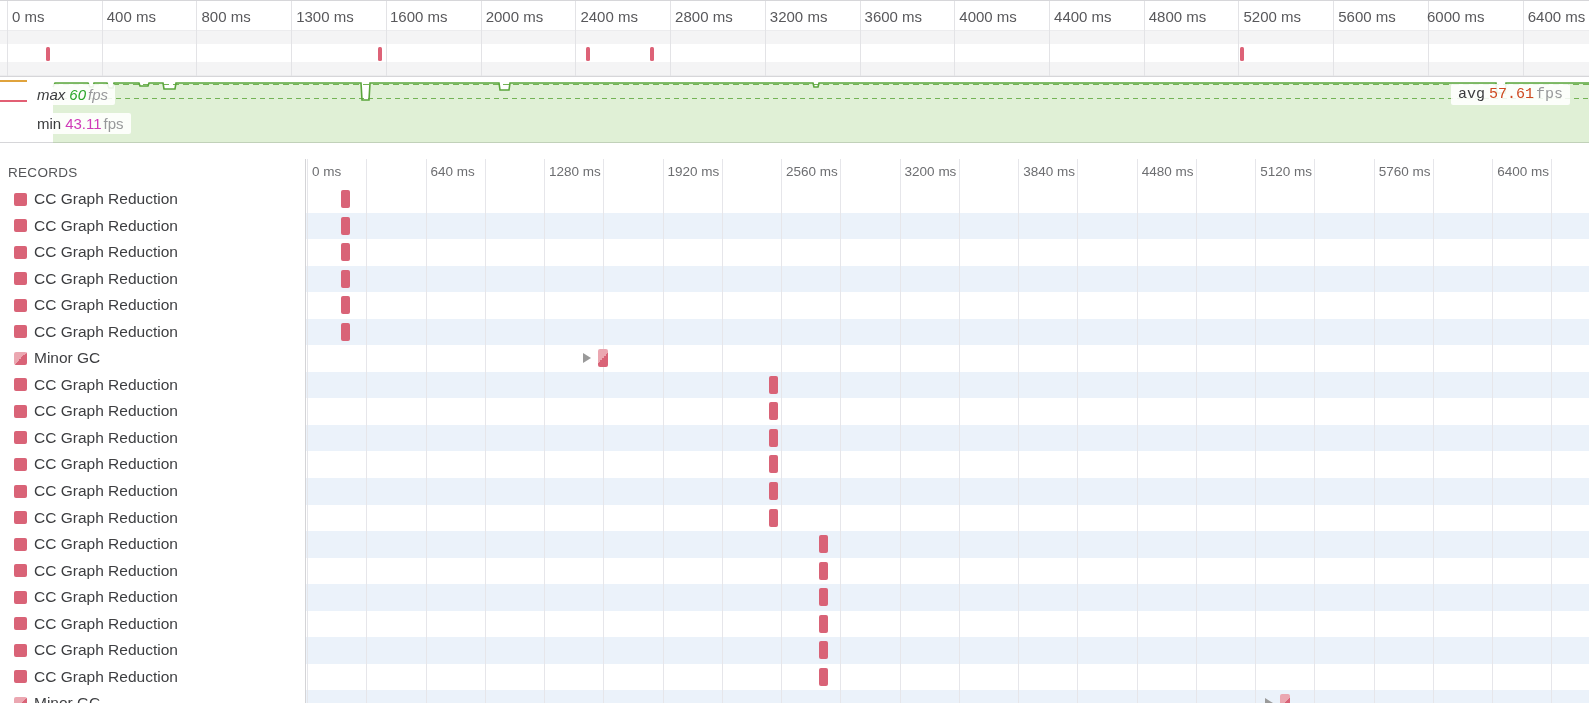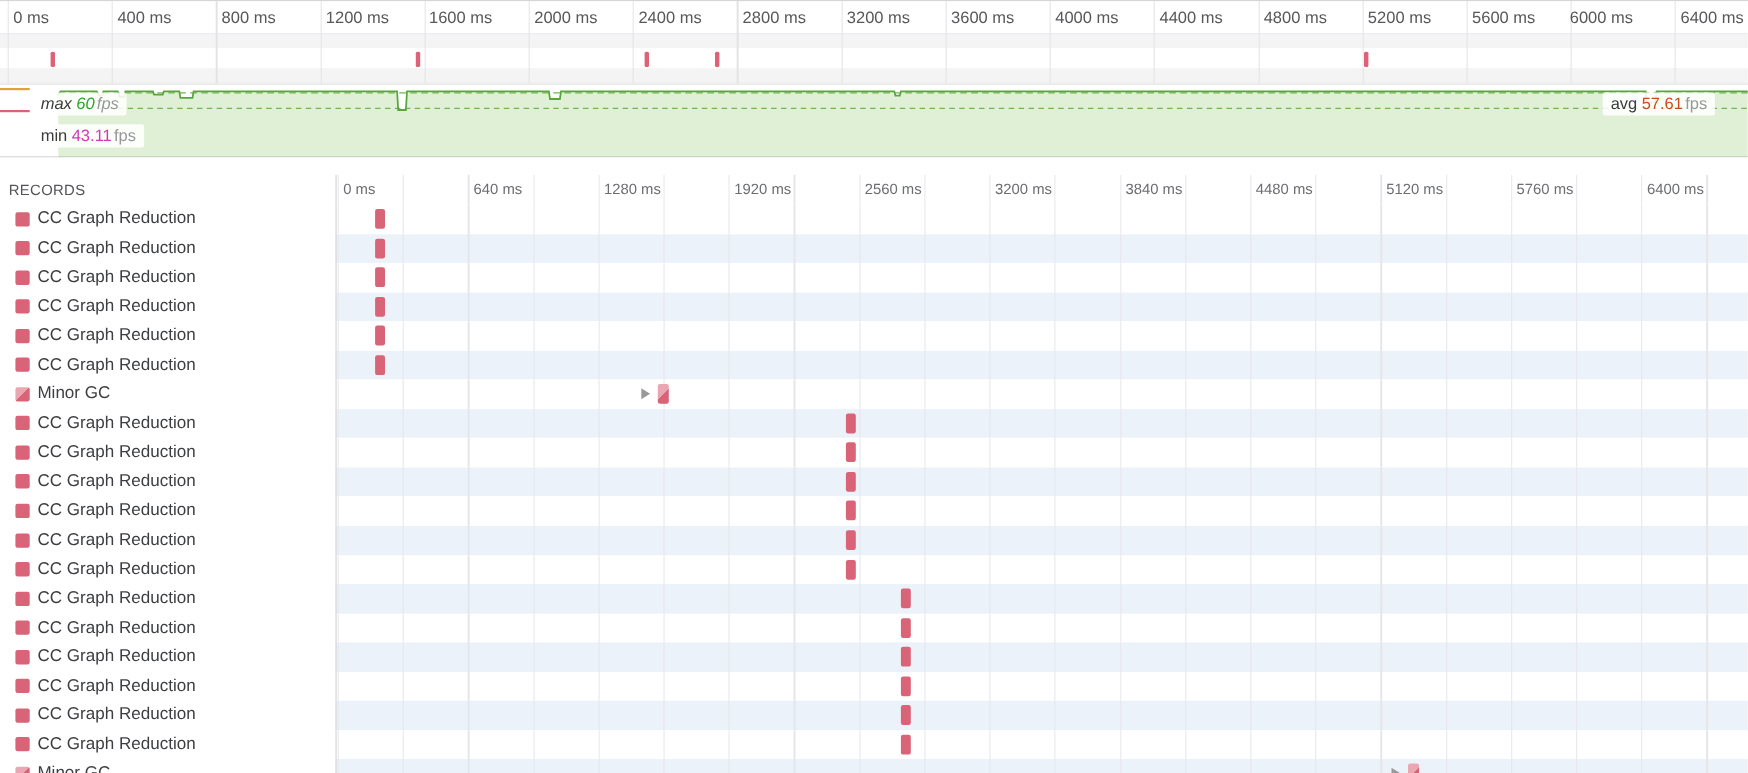"1200 ms" span.ruler-label { text: 1200 -> 1300 }
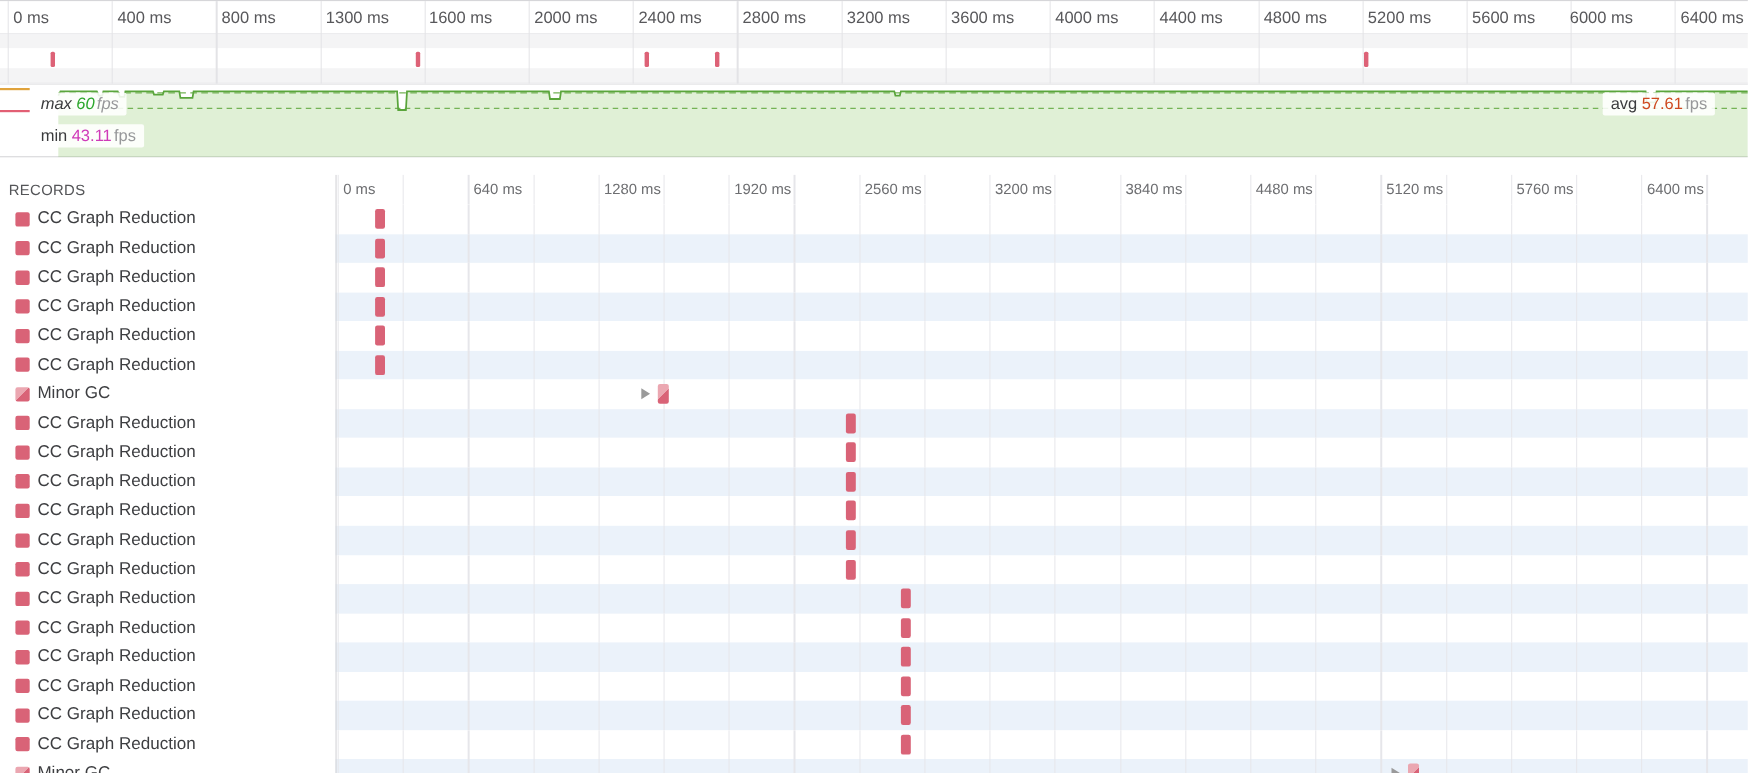"avg 57.61fps" #fps-avg { font-family: none -> Liberation Mono, monospace; right: 30px -> 19px }
